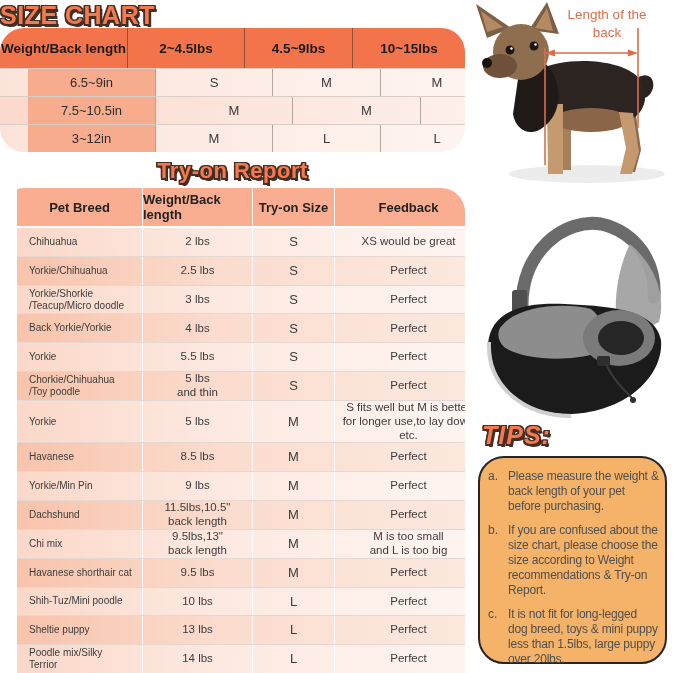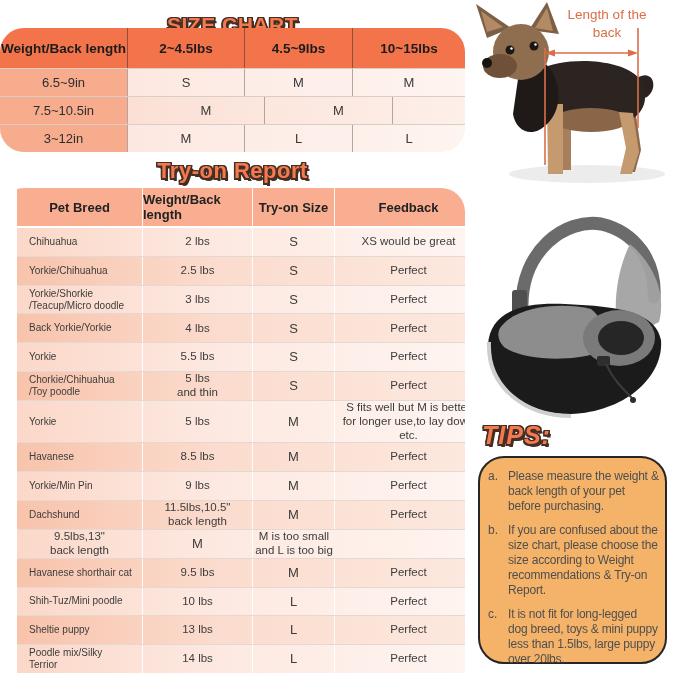"SIZE CHART" .sc-title { font-size: 21px -> 25px; text-align: center -> left; top: 13px -> 1px }
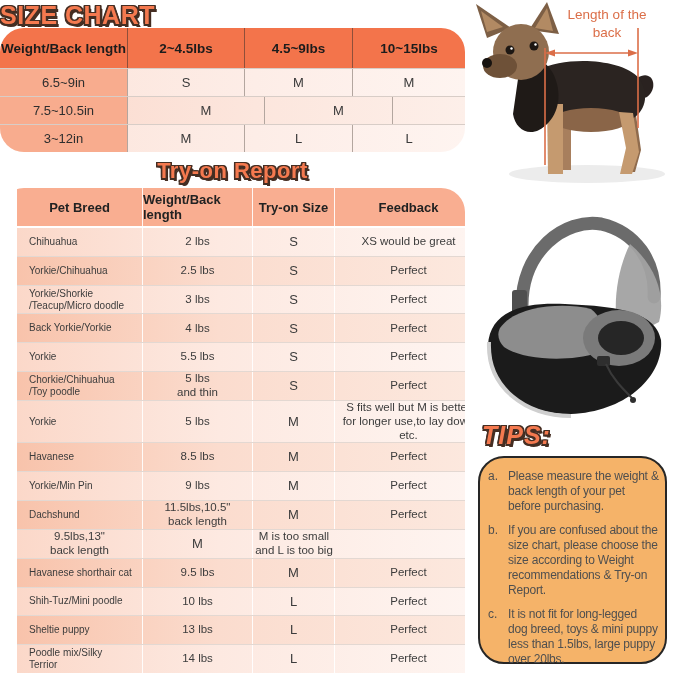"6.5~9in" .sc-row { padding-left: none -> 28px }
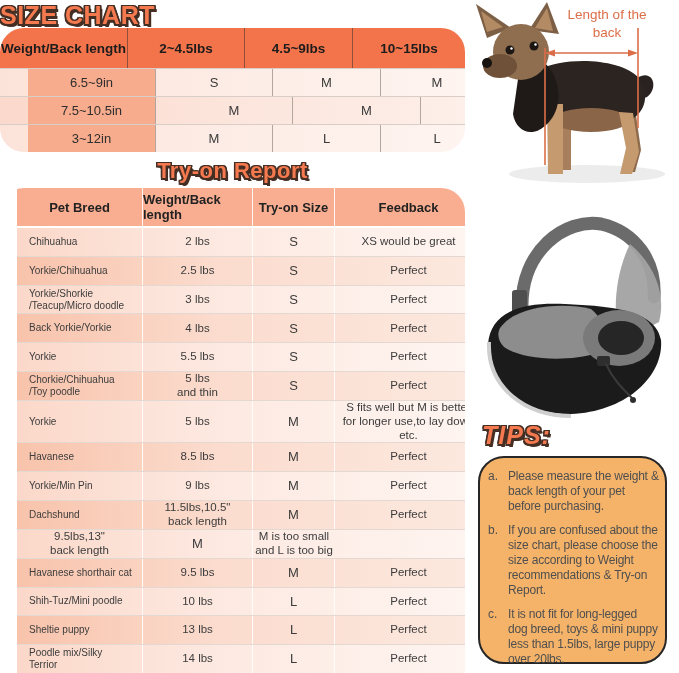"Chi mix" div.tr-cell { html: none -> <div>Chi mix</div> }
